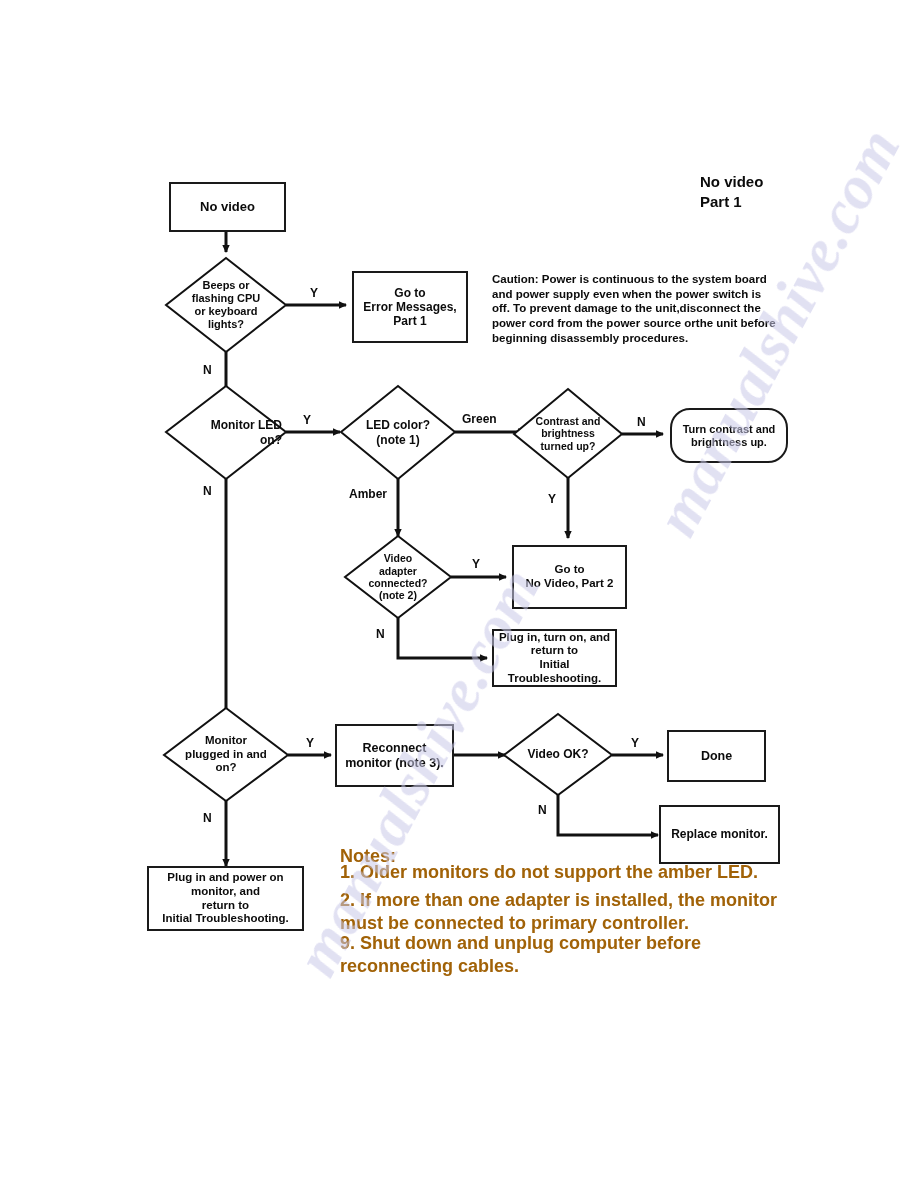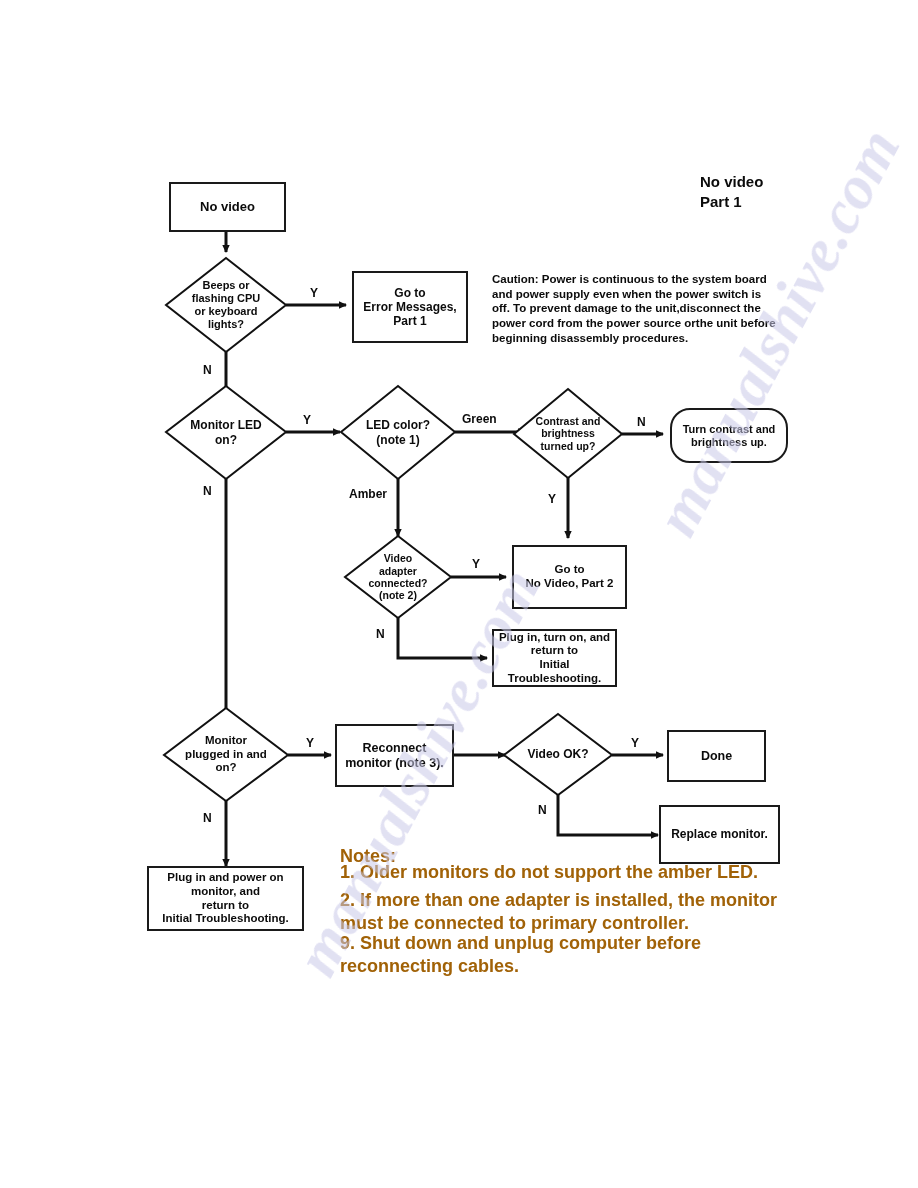"Monitor LED" div.node { text-align: none -> right }
